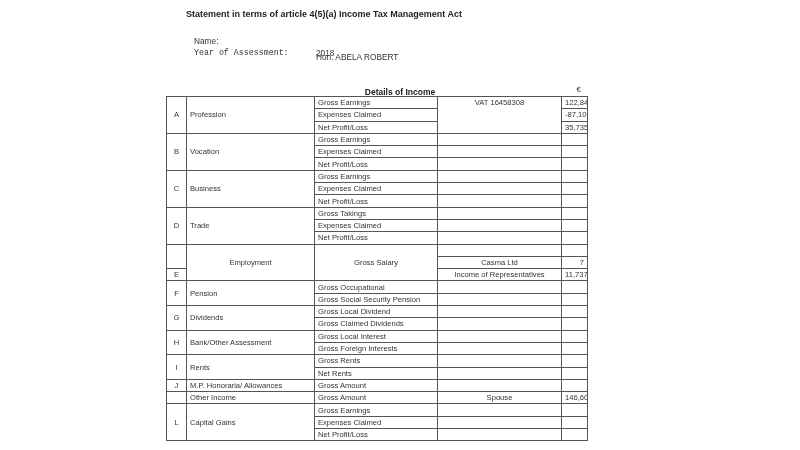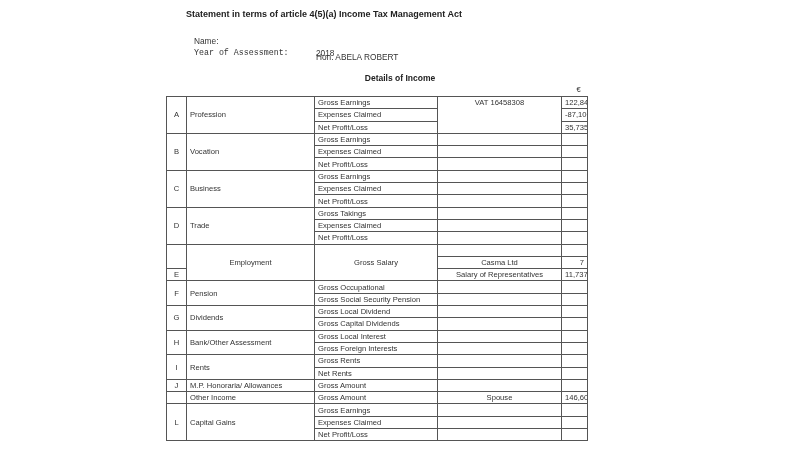"Details of Income" .subtitle { top: 73px -> 87px }
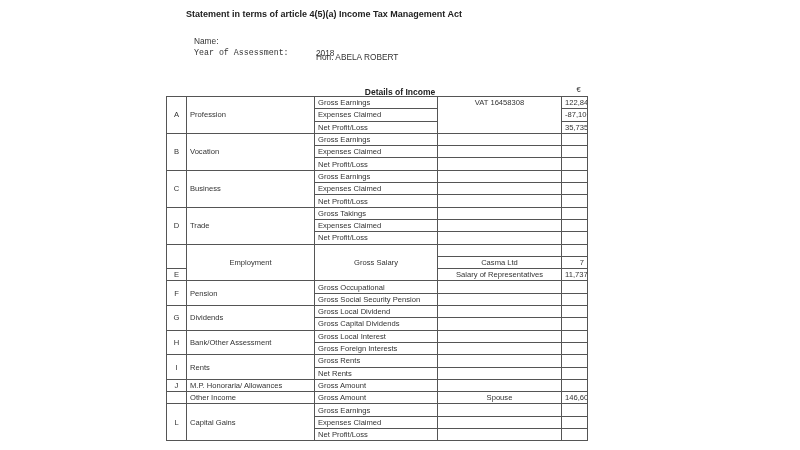"Salary of Representatives" td.c { text: Salary -> Income }
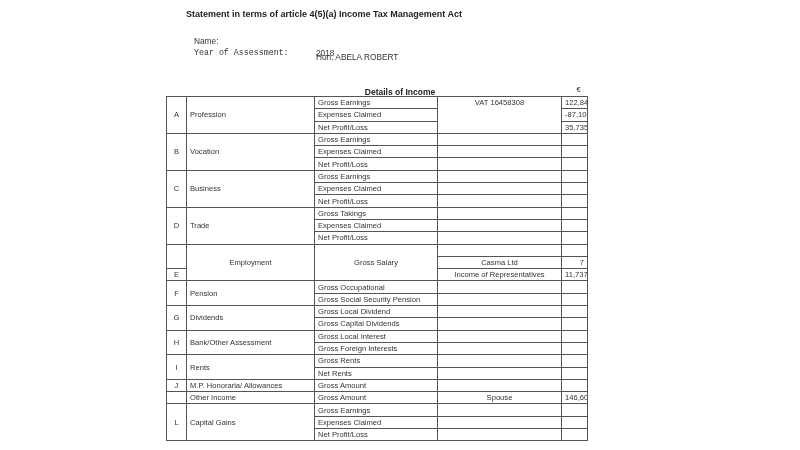"Gross Capital Dividends" td { text: Capital -> Claimed }
